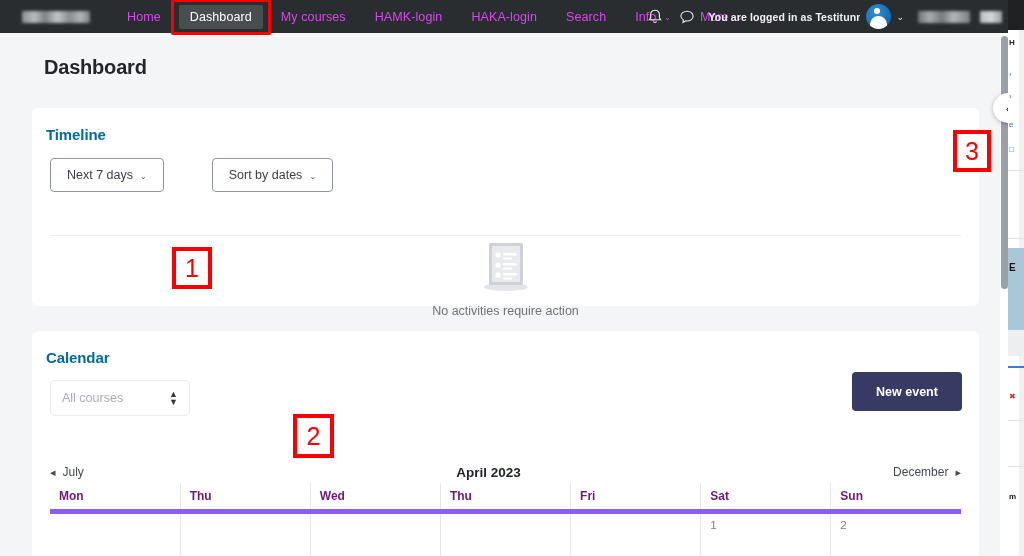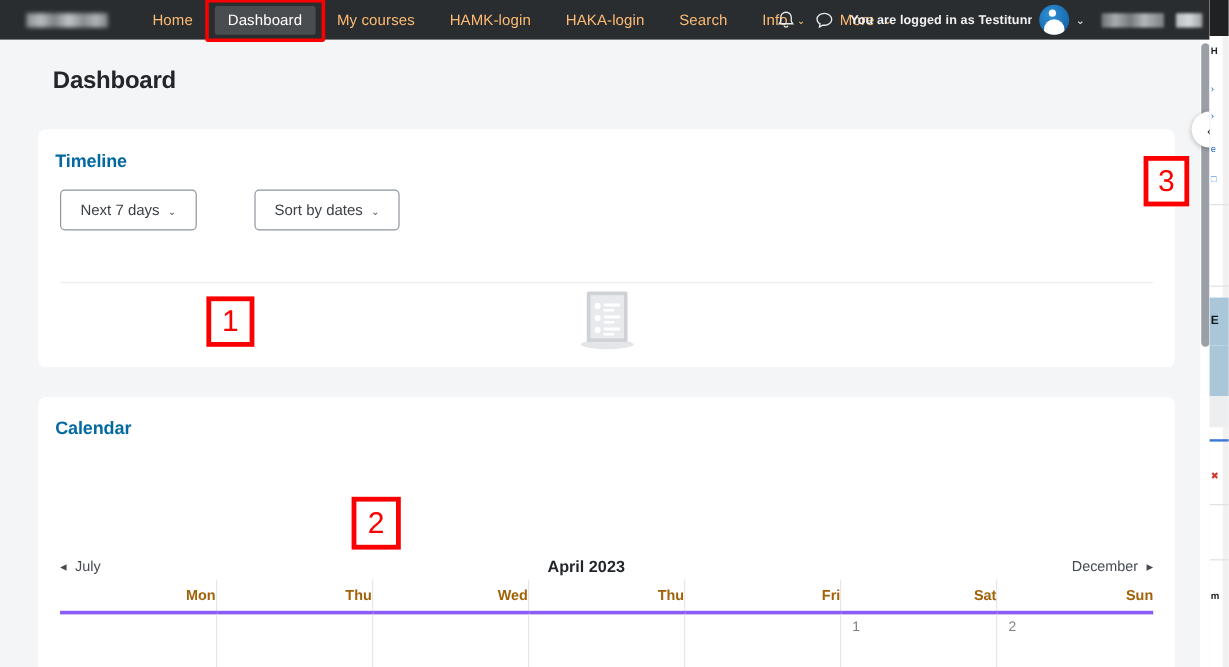"Home" .nav-item { color: #fdba74 -> #d946ef }
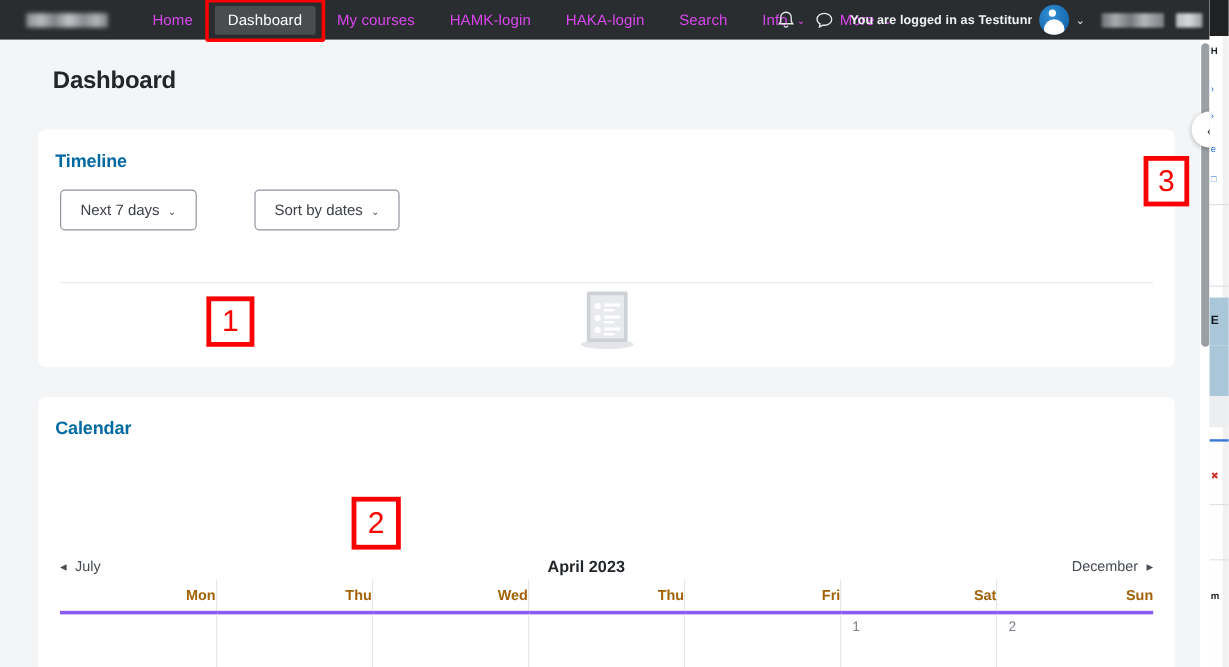"No activities require action" div.empty-label { html: none -> <div>No activities require action</div> }
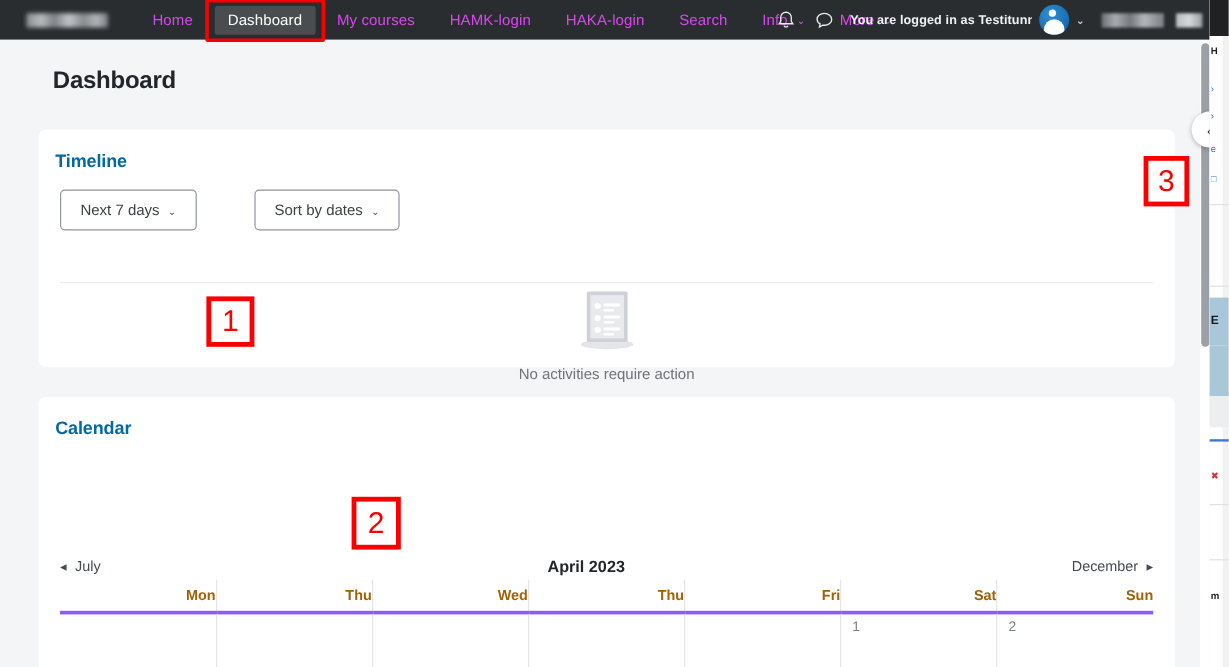"All courses" div.cal-controls { html: none -> <div> <div> <span>All courses</span> <span>▲<br>▼</span> </div> <div>New event</div> </div> }
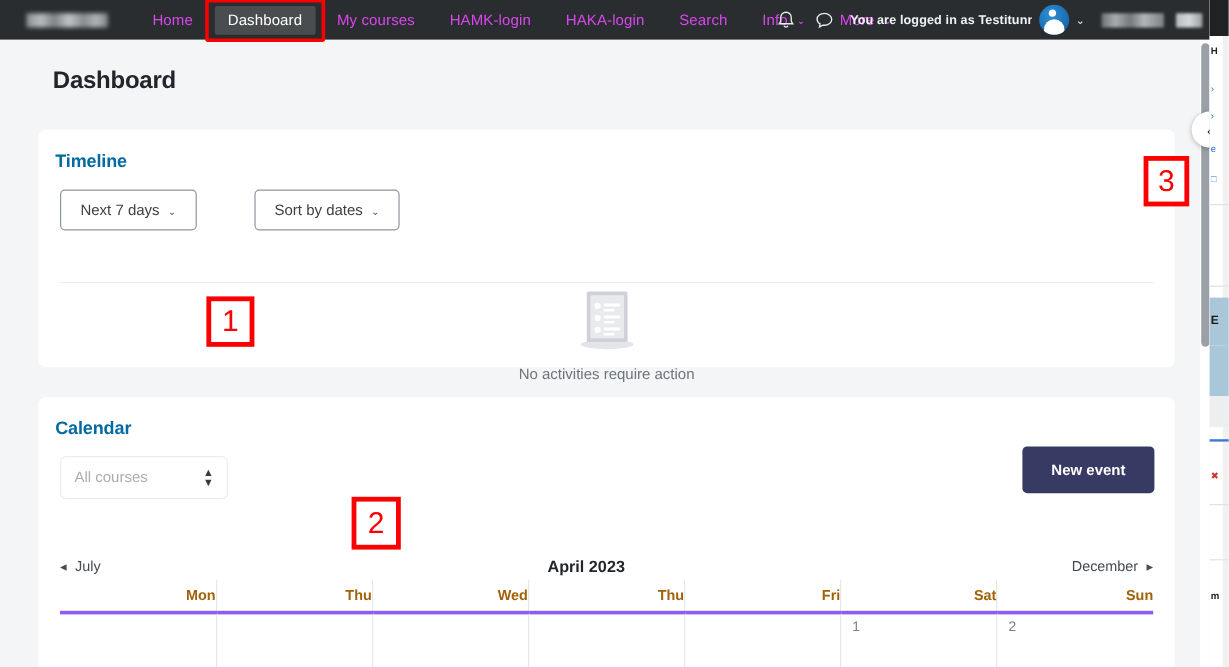"Mon" table.cal th { border-bottom: 3px solid #8b5cf6 -> 5px solid #8b5cf6; color: #a16207 -> #701a75; text-align: right -> left }
